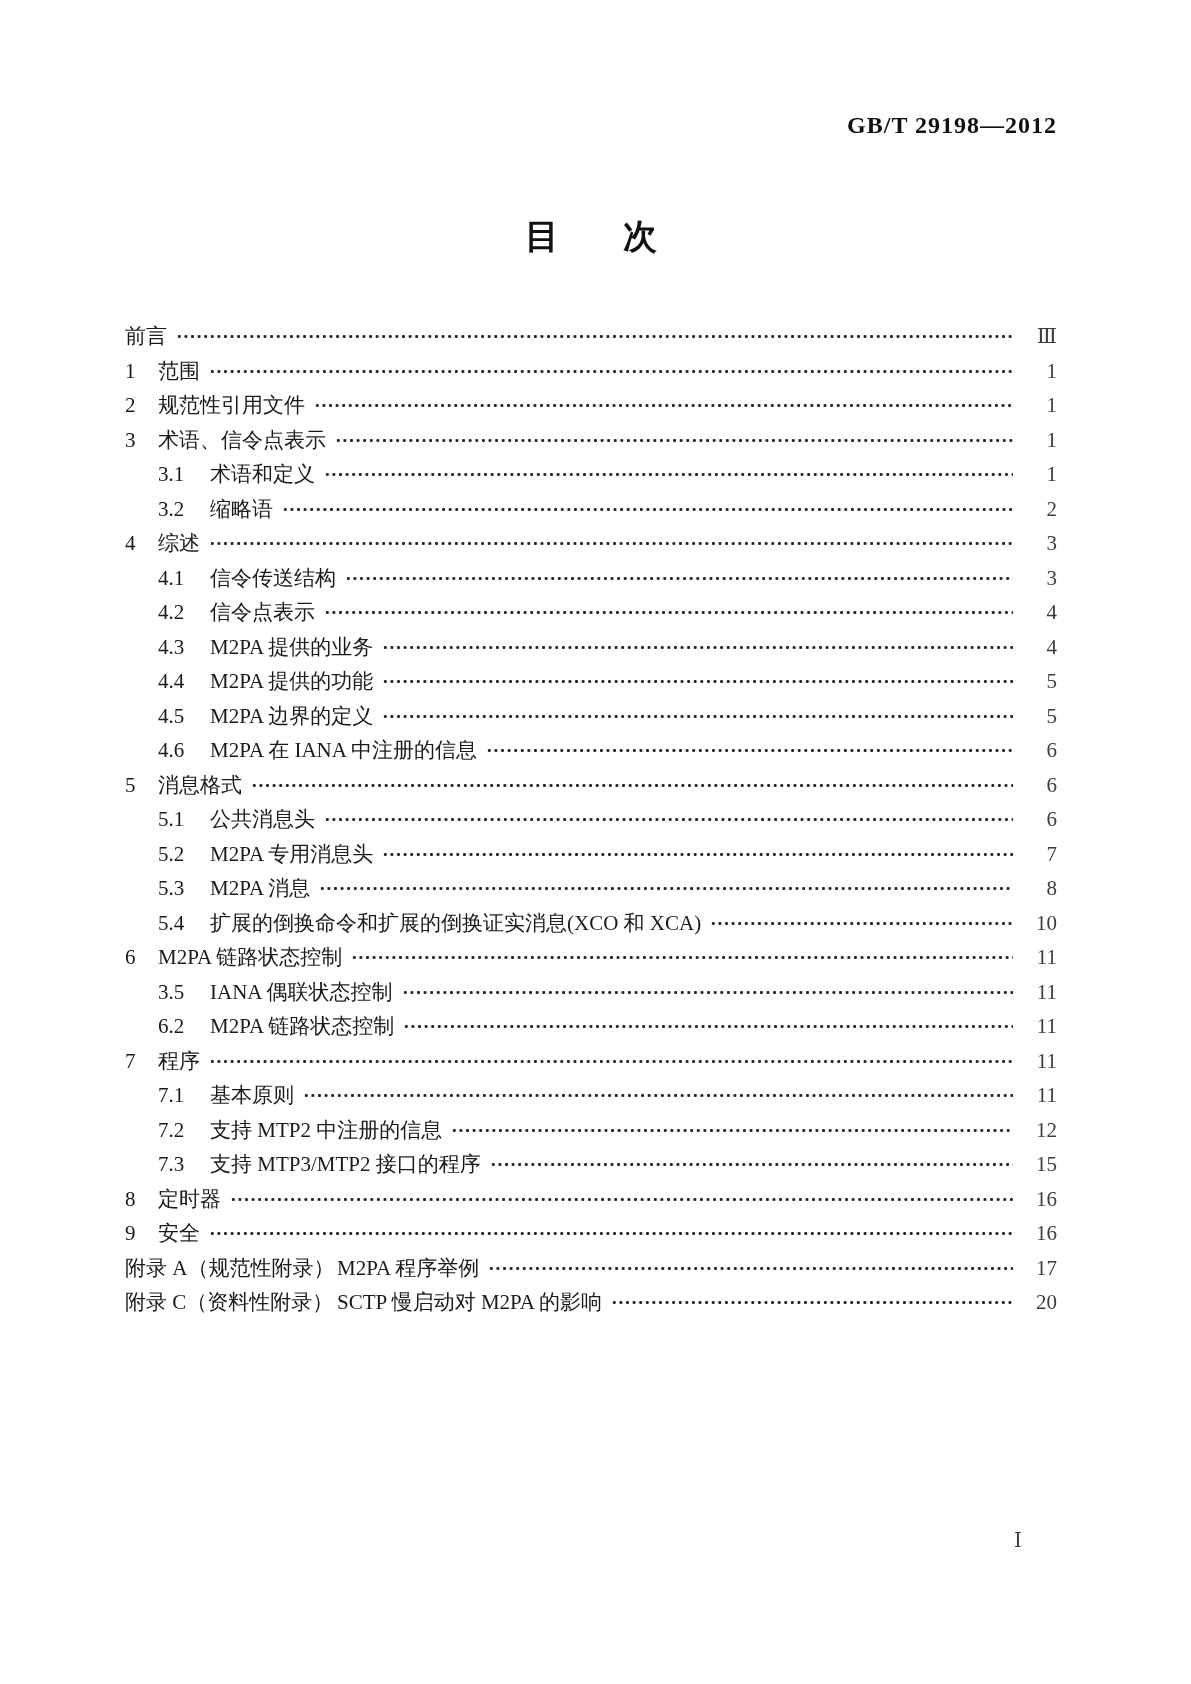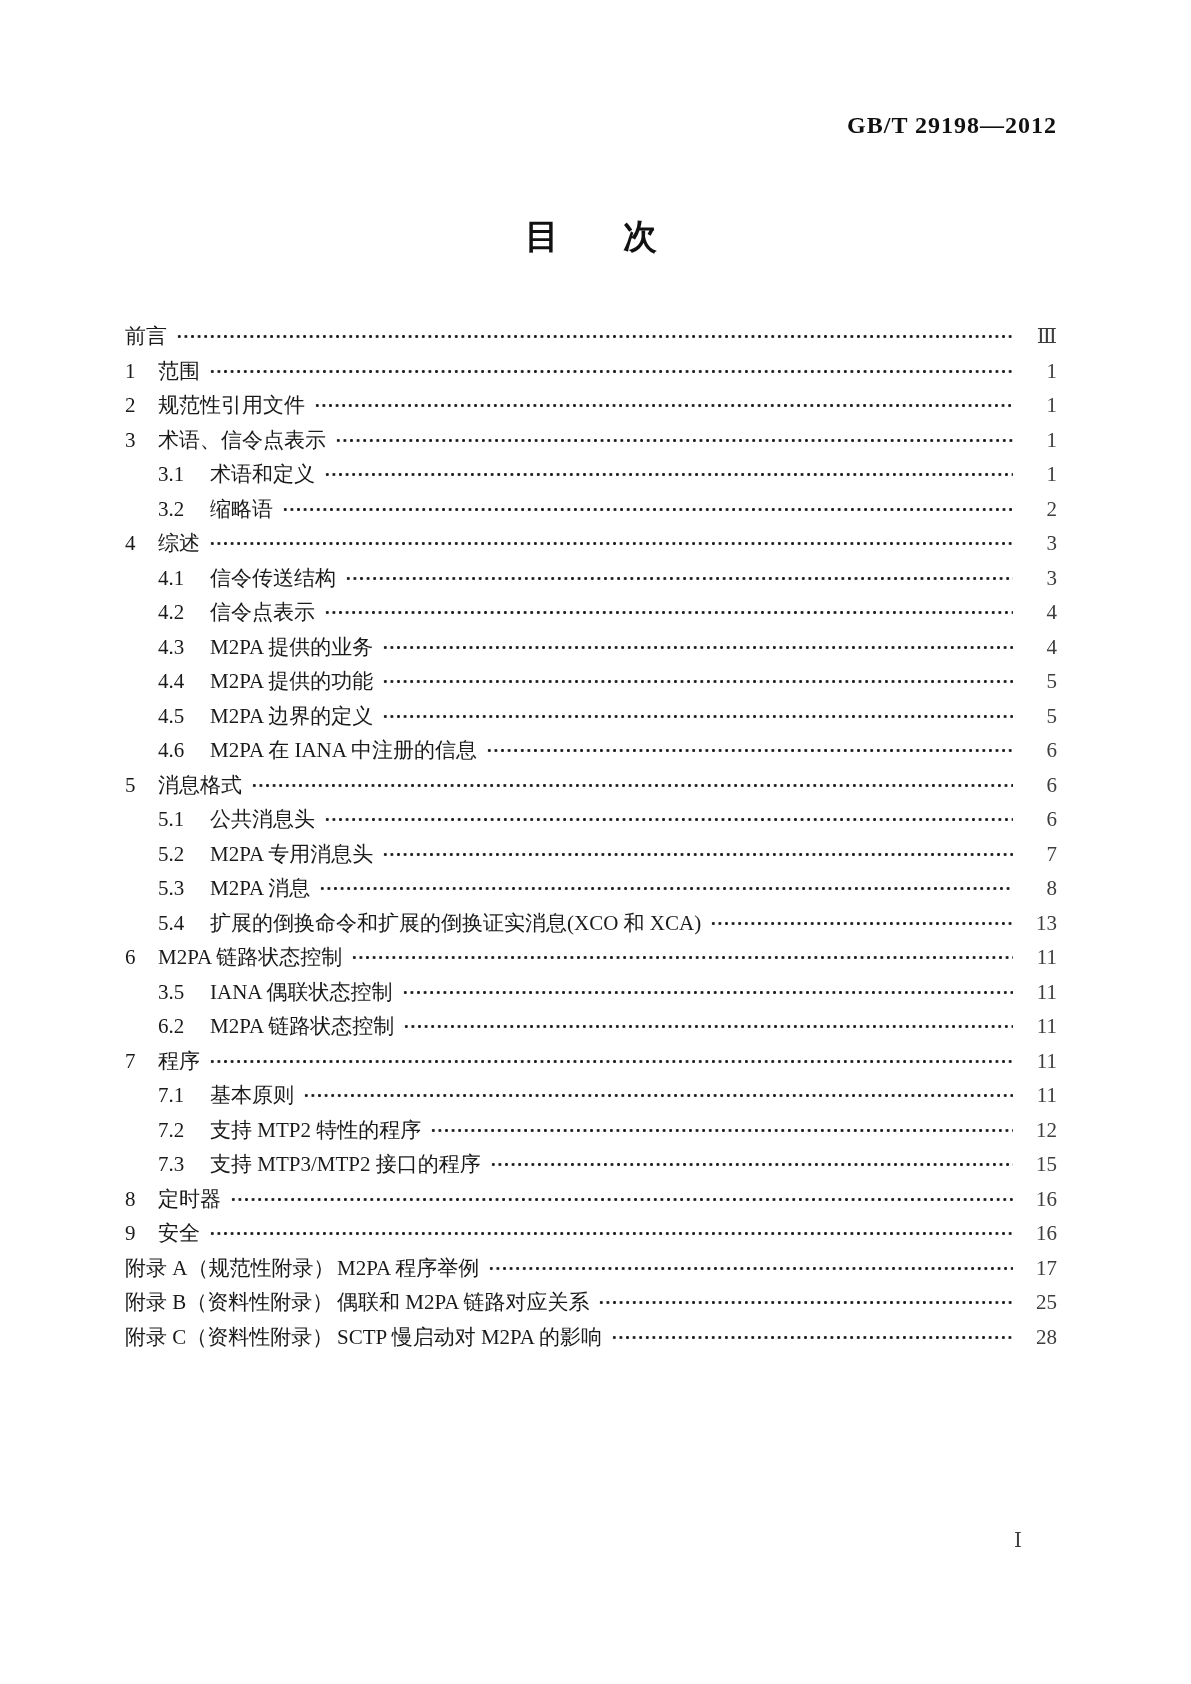"13" span.pagenum { text: 13 -> 10 }
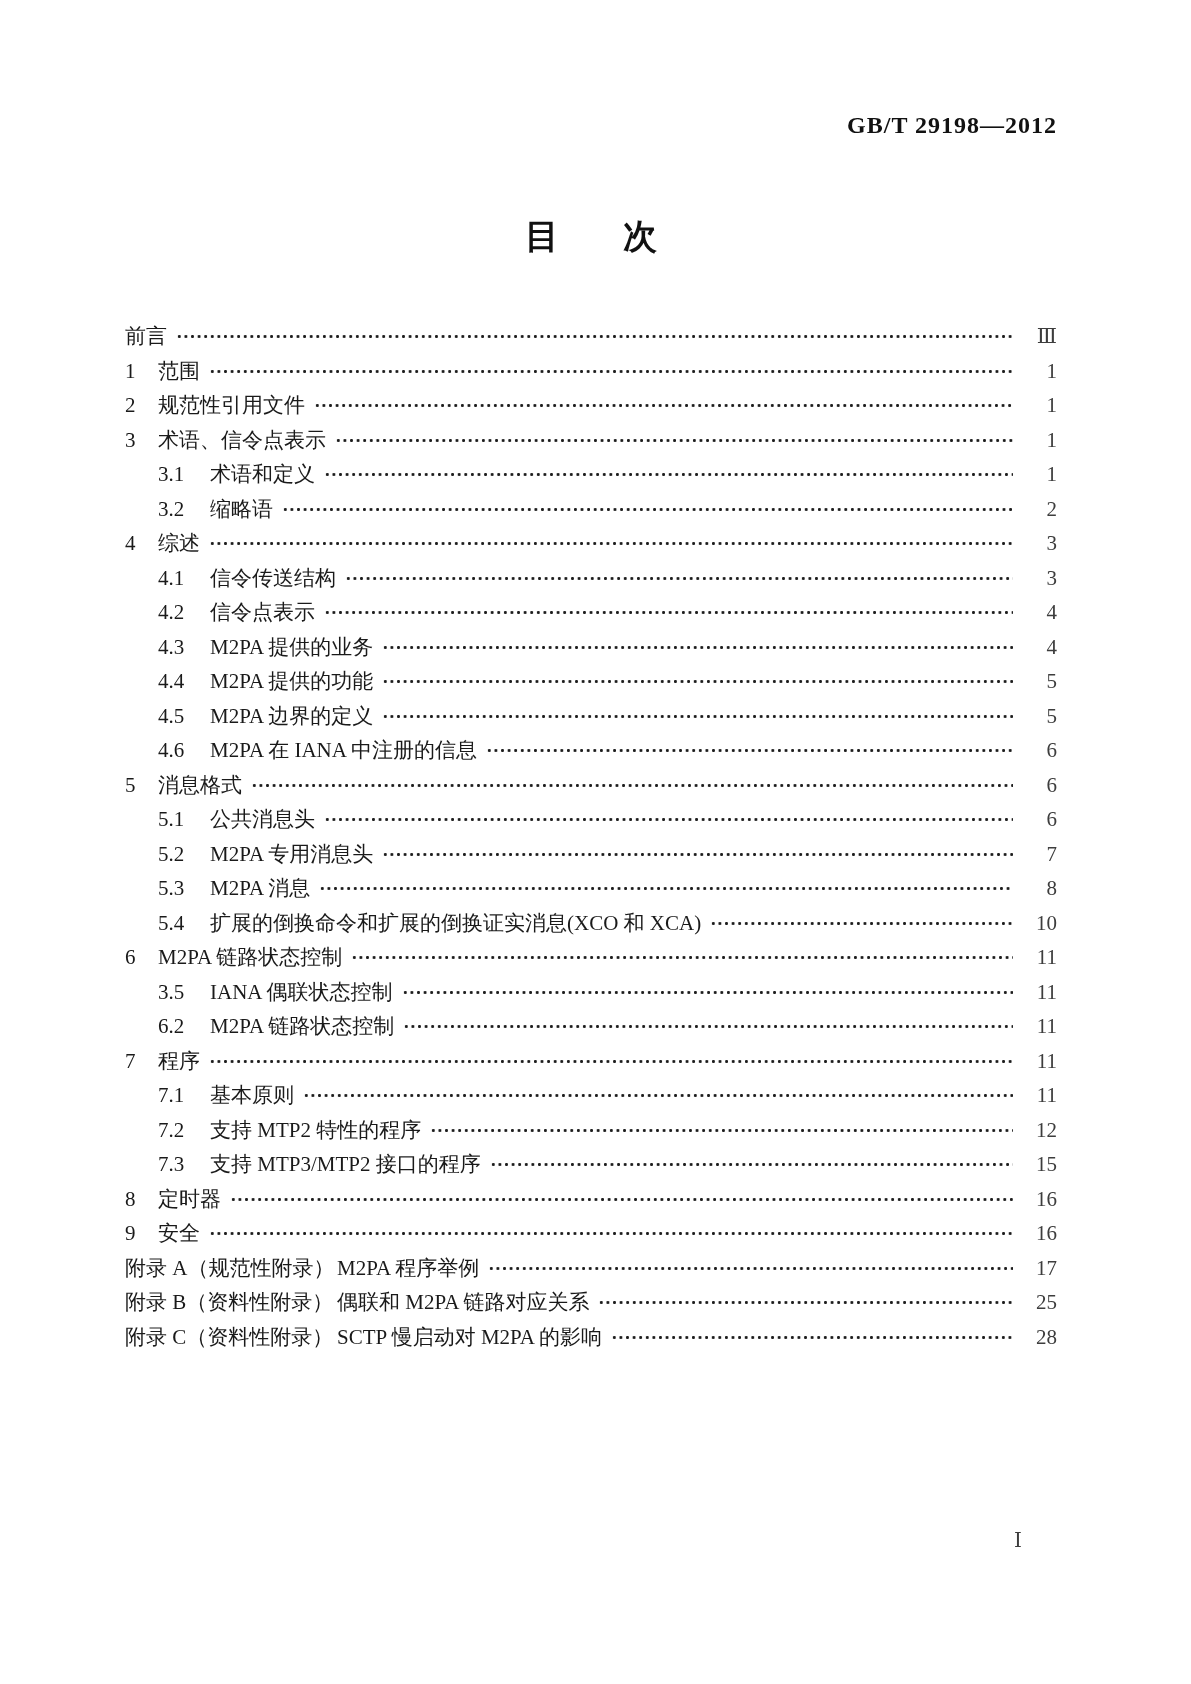"支持 MTP2 特性的程序" span.label { text: 特性的程序 -> 中注册的信息 }
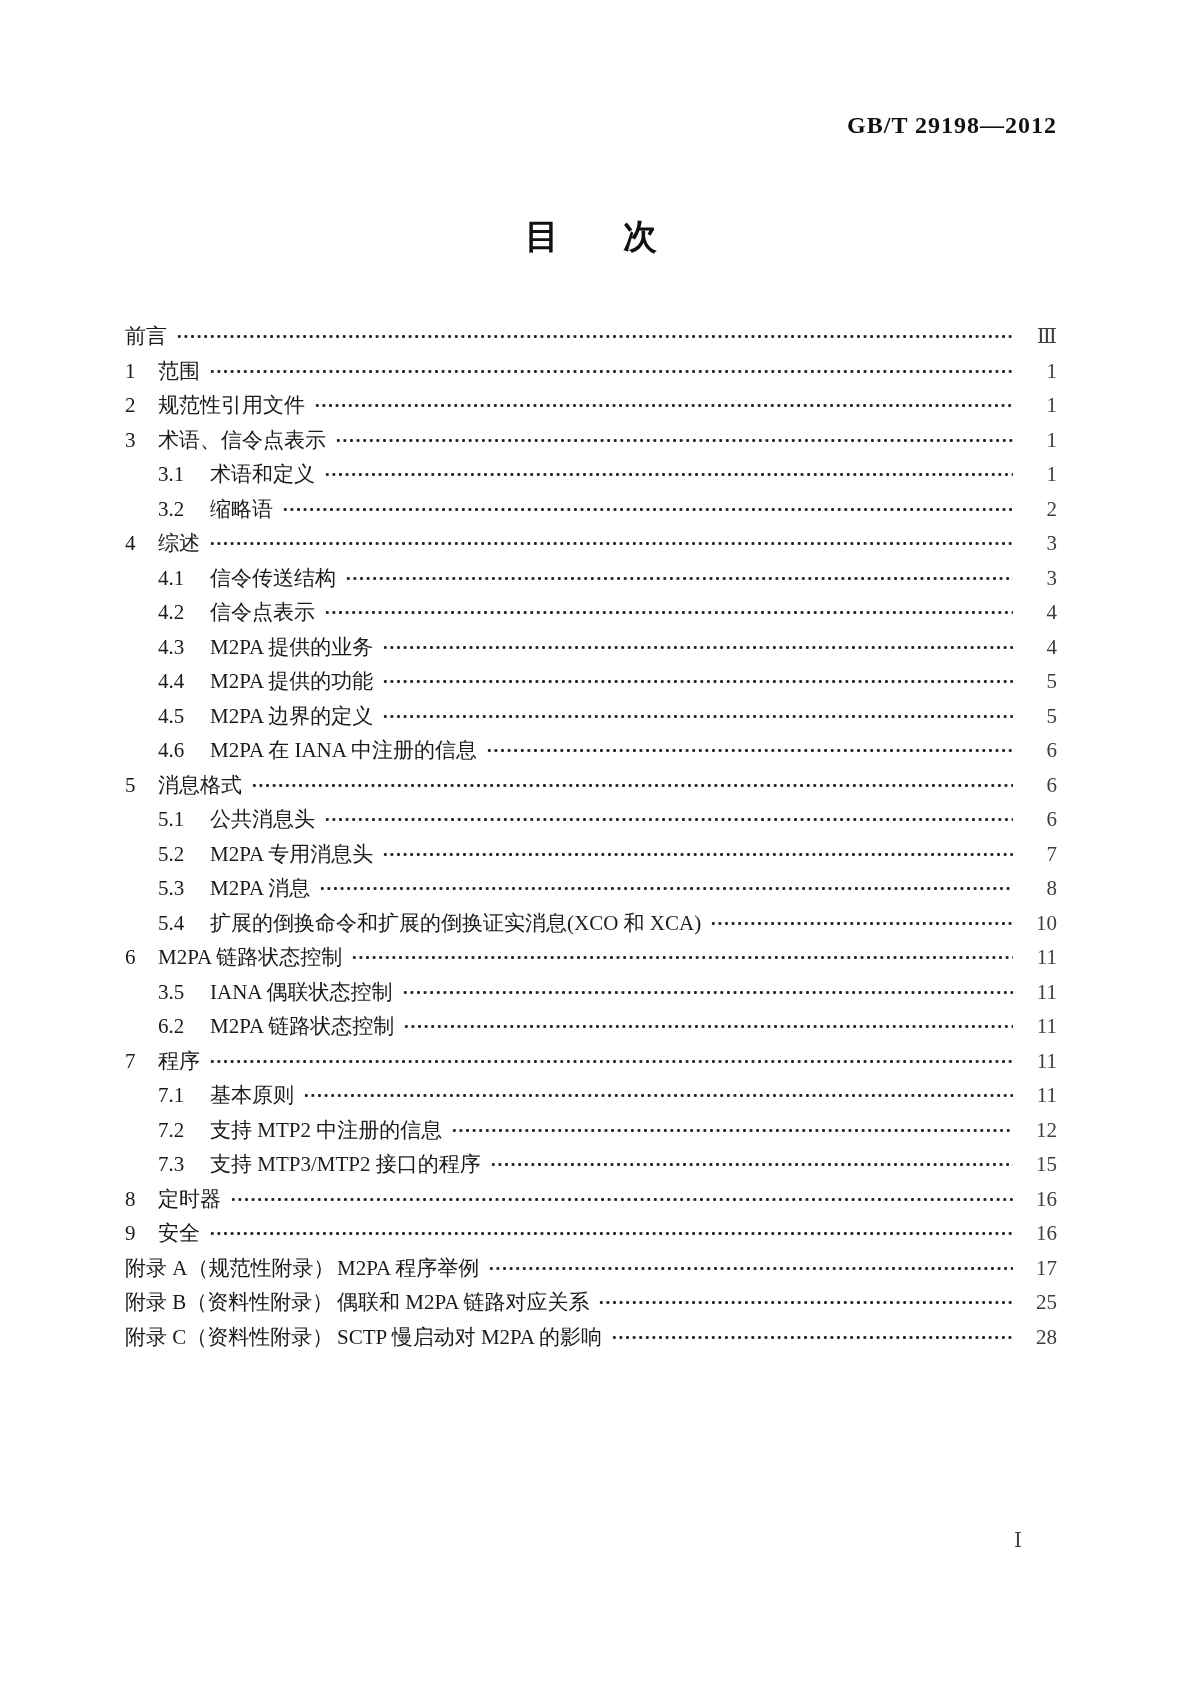"附录 B（资料性附录）" div.toc-row { html: <div> <span>附录 B（资料性附录）</span> <span>偶联和 M2PA 链路对应关系</span> <span></span> <span>25</span> </div> -> none }
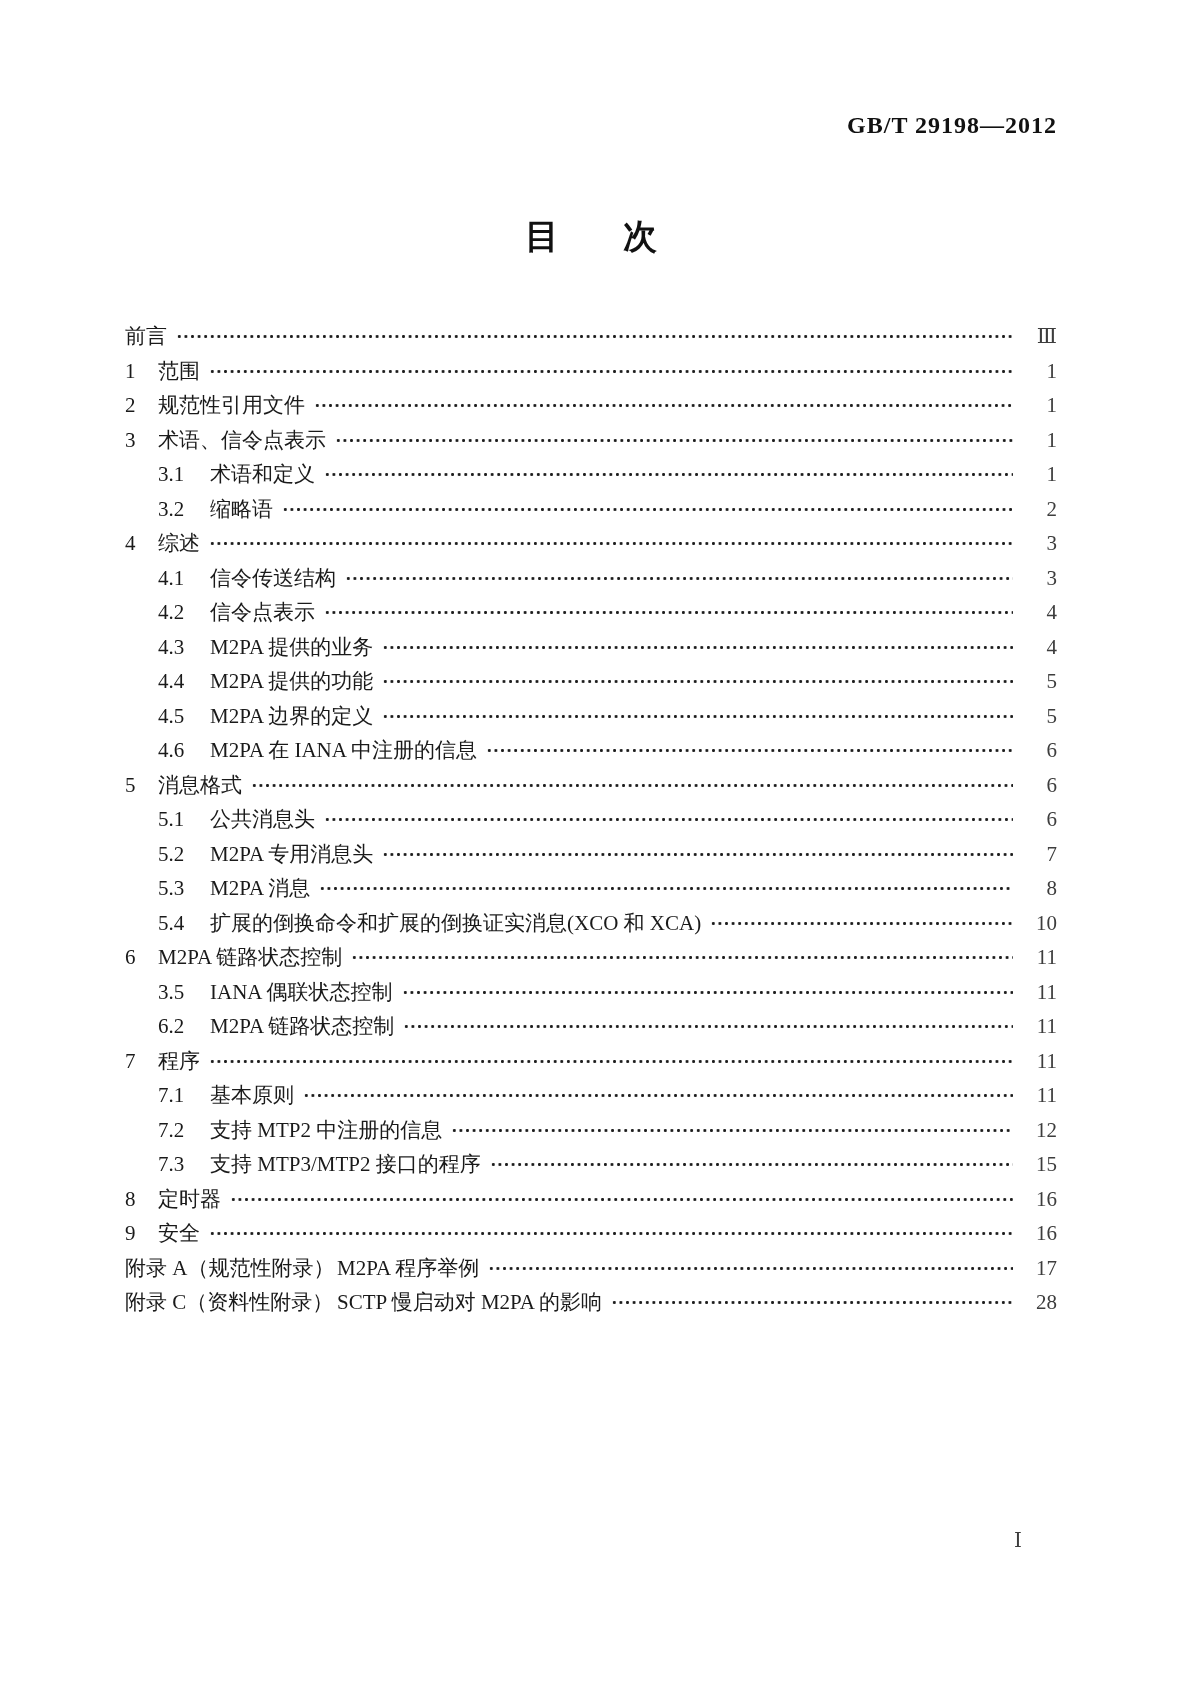"28" span.pagenum { text: 28 -> 20 }
